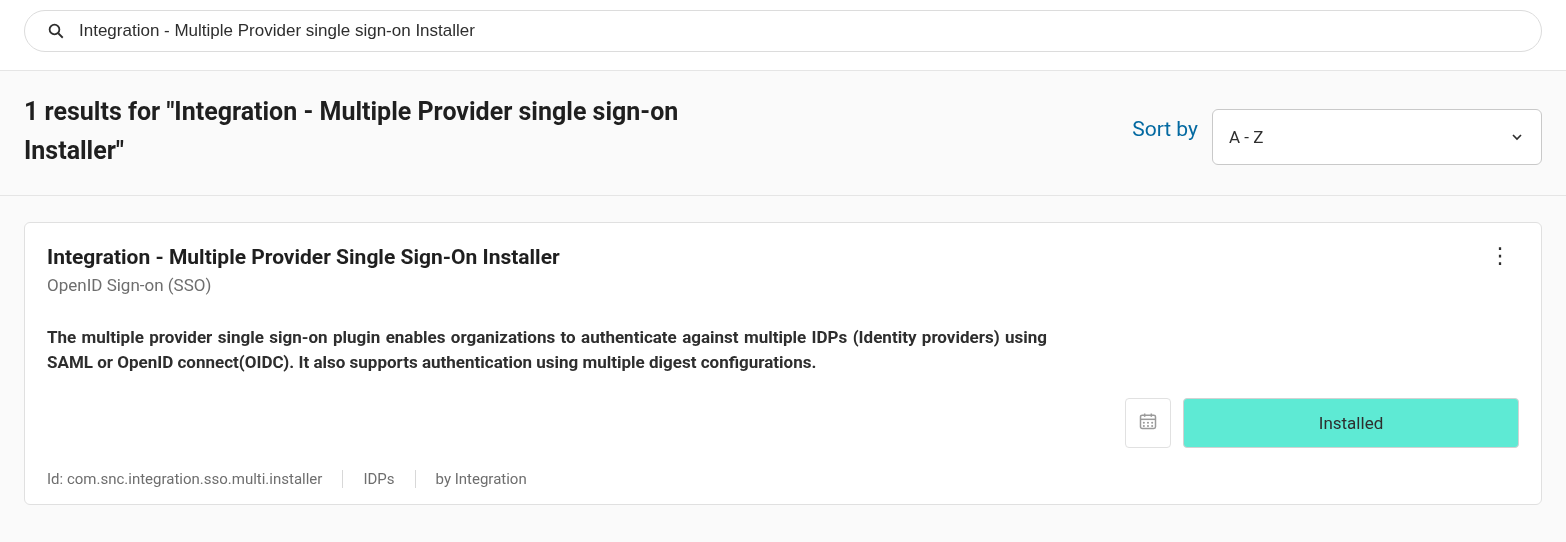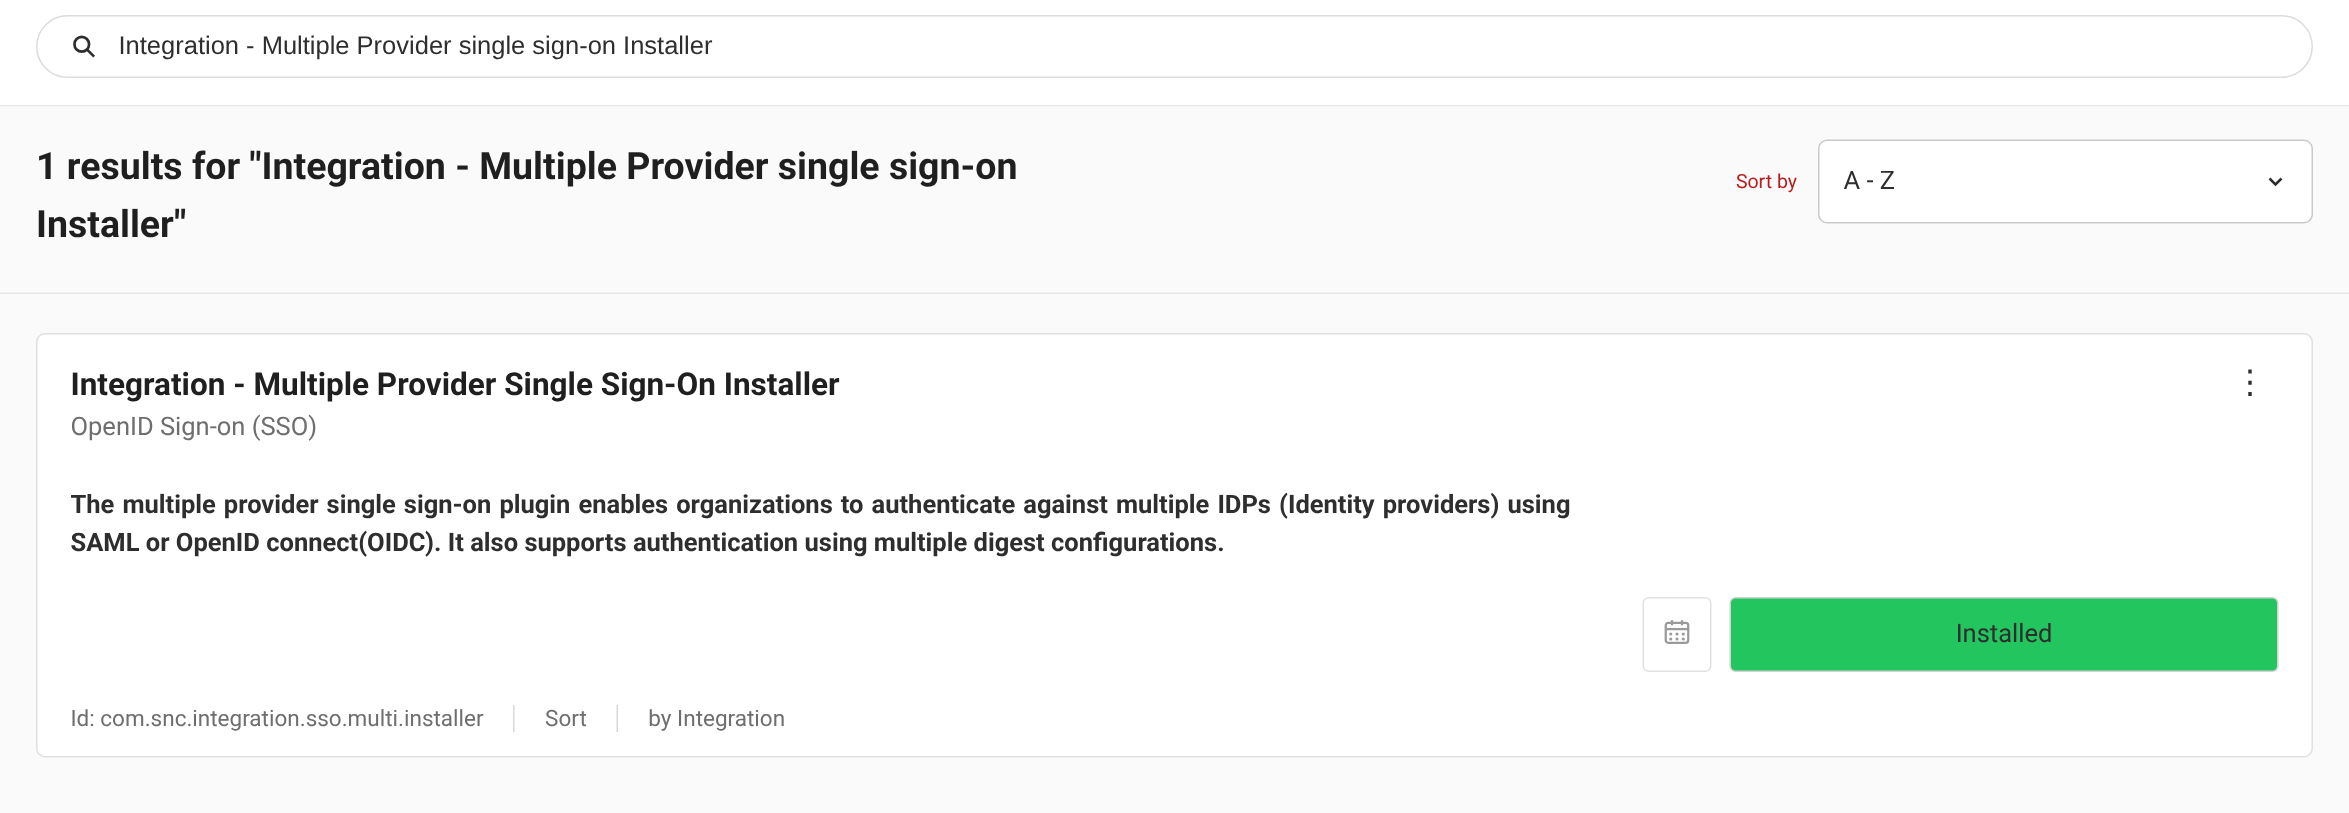"Sort by" .sort-label { color: #b91c1c -> #0369a1; font-size: 13px -> 21px }
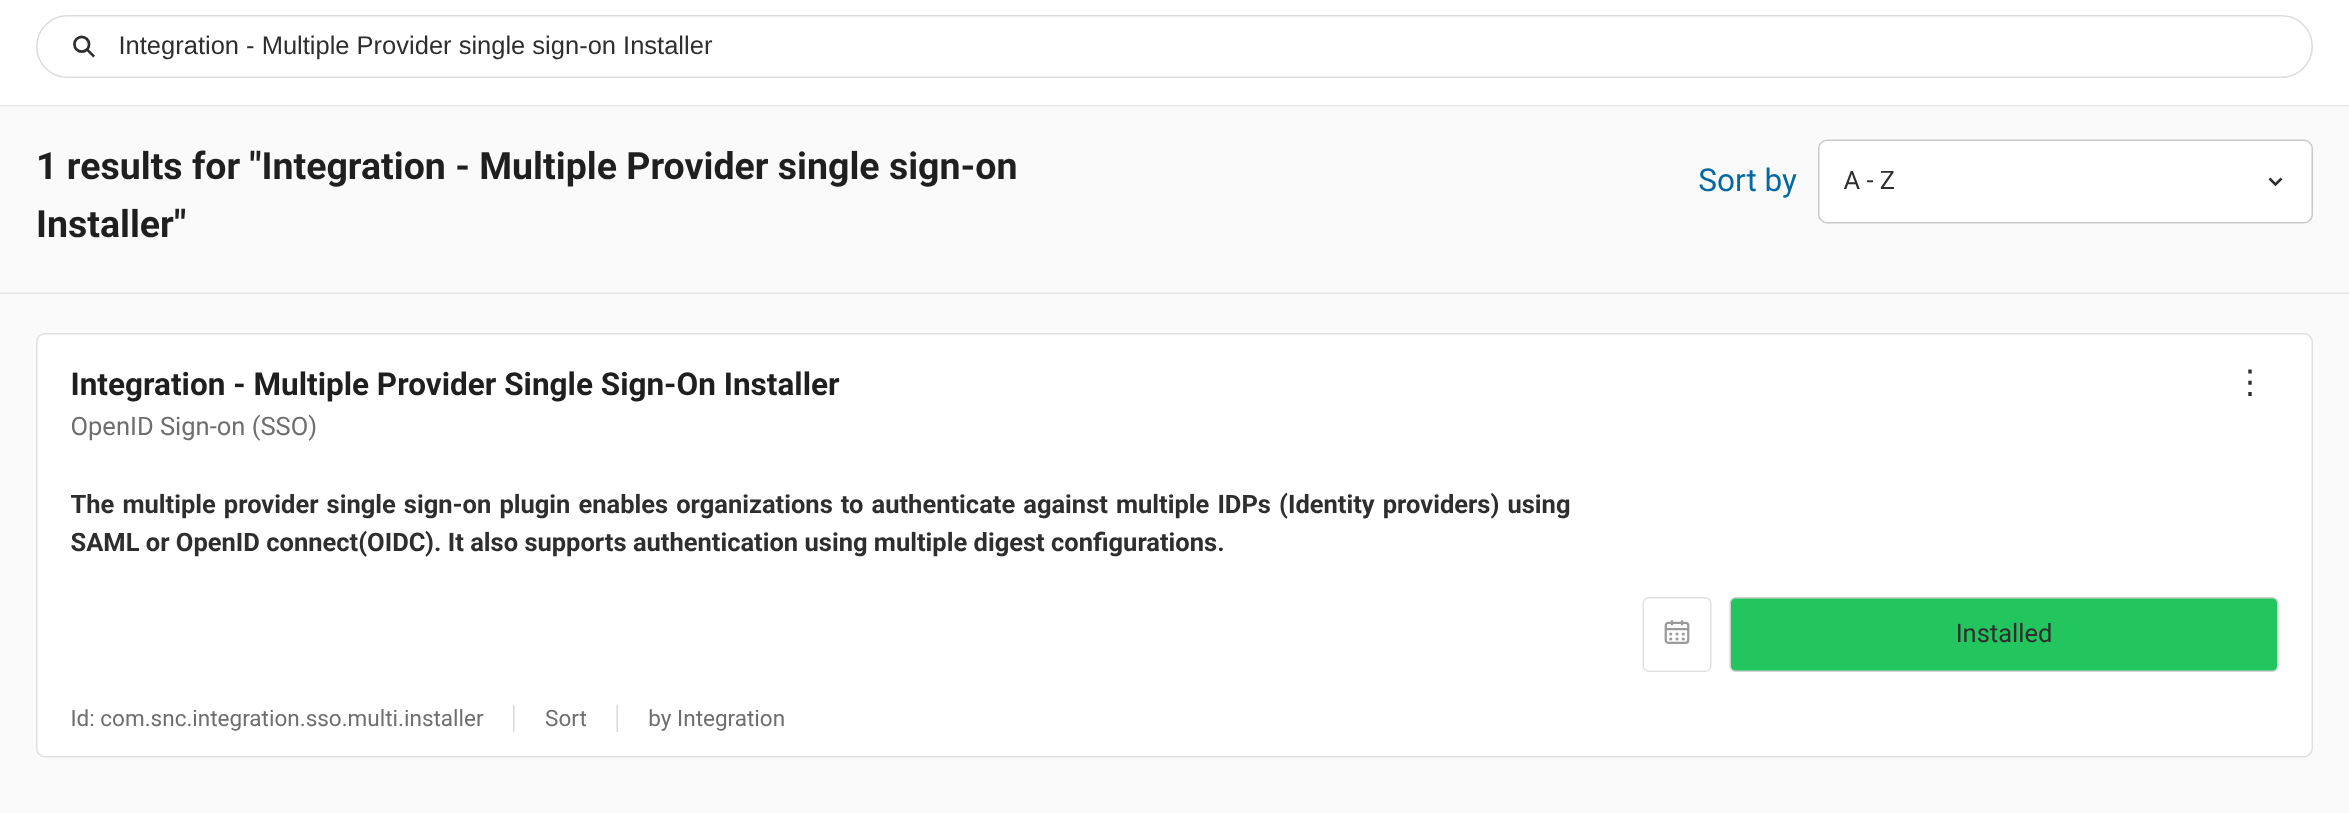"A - Z" .sort-select { margin-top: none -> 16px }
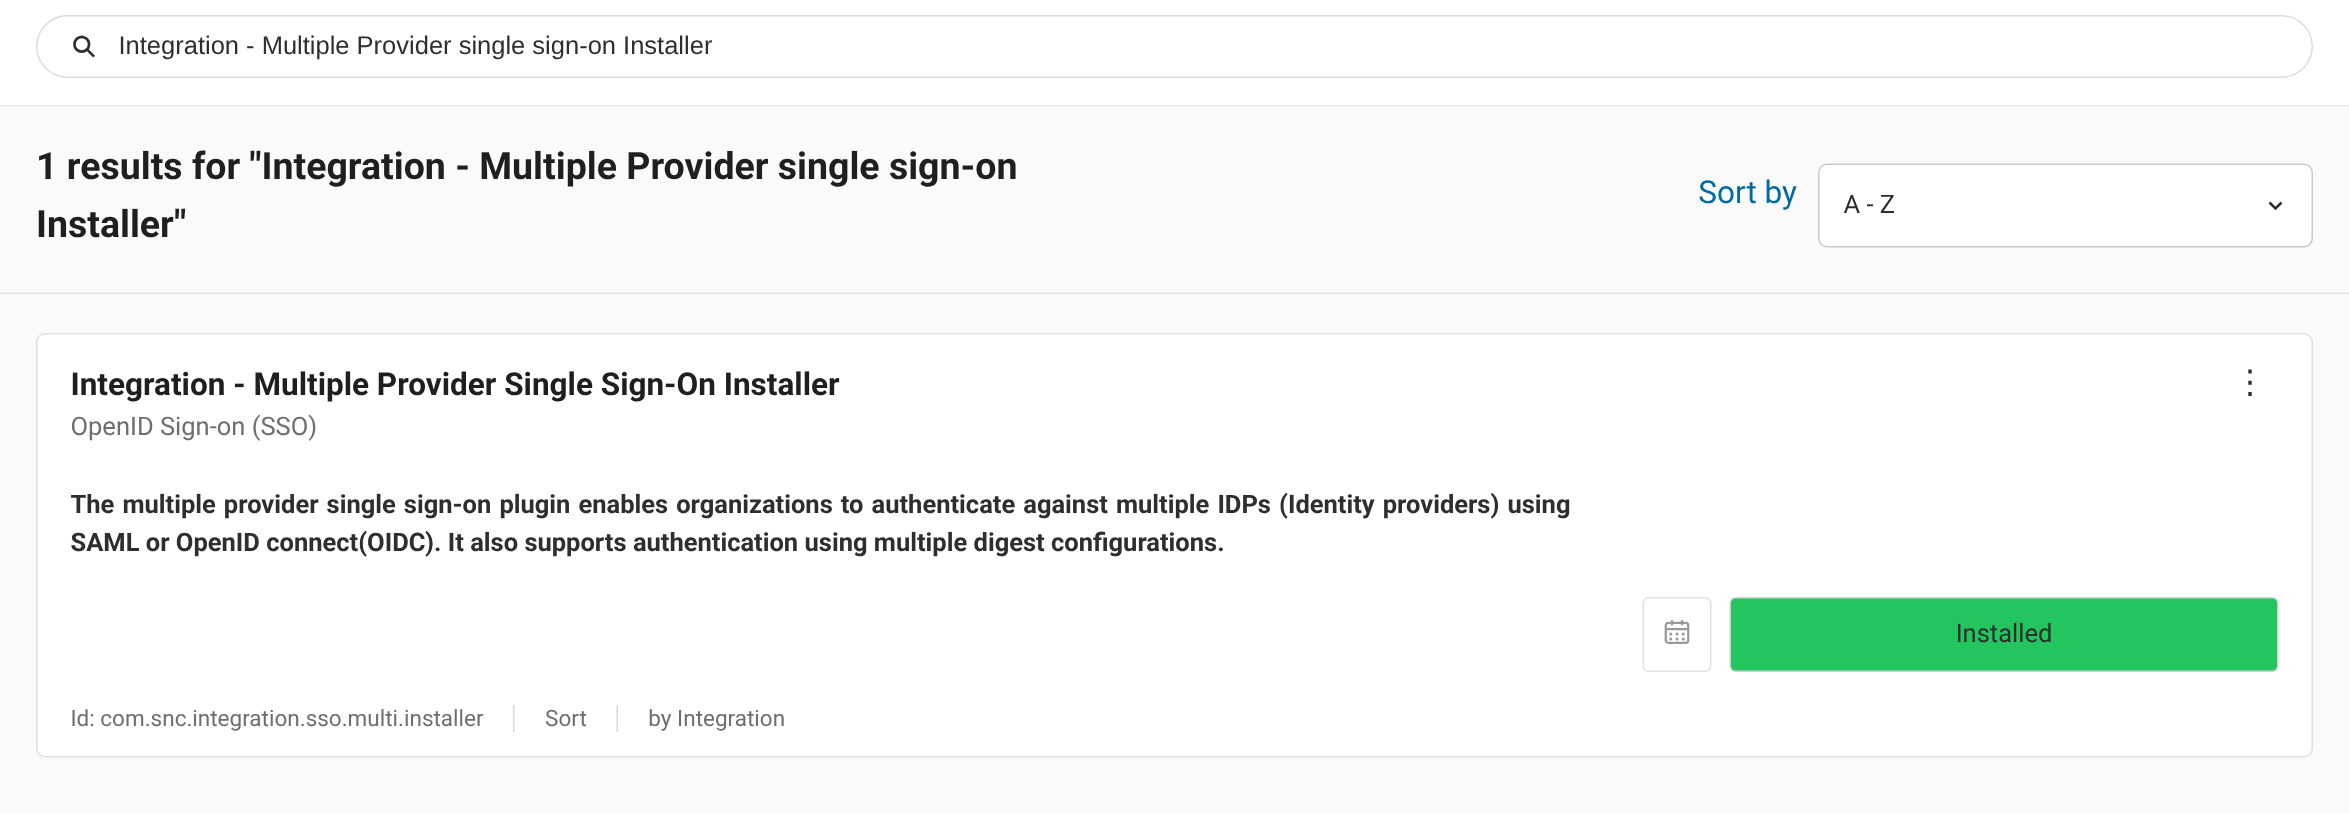"Installed" .install-btn { background: #22c55e -> #5eead4; width: 366px -> 336px }
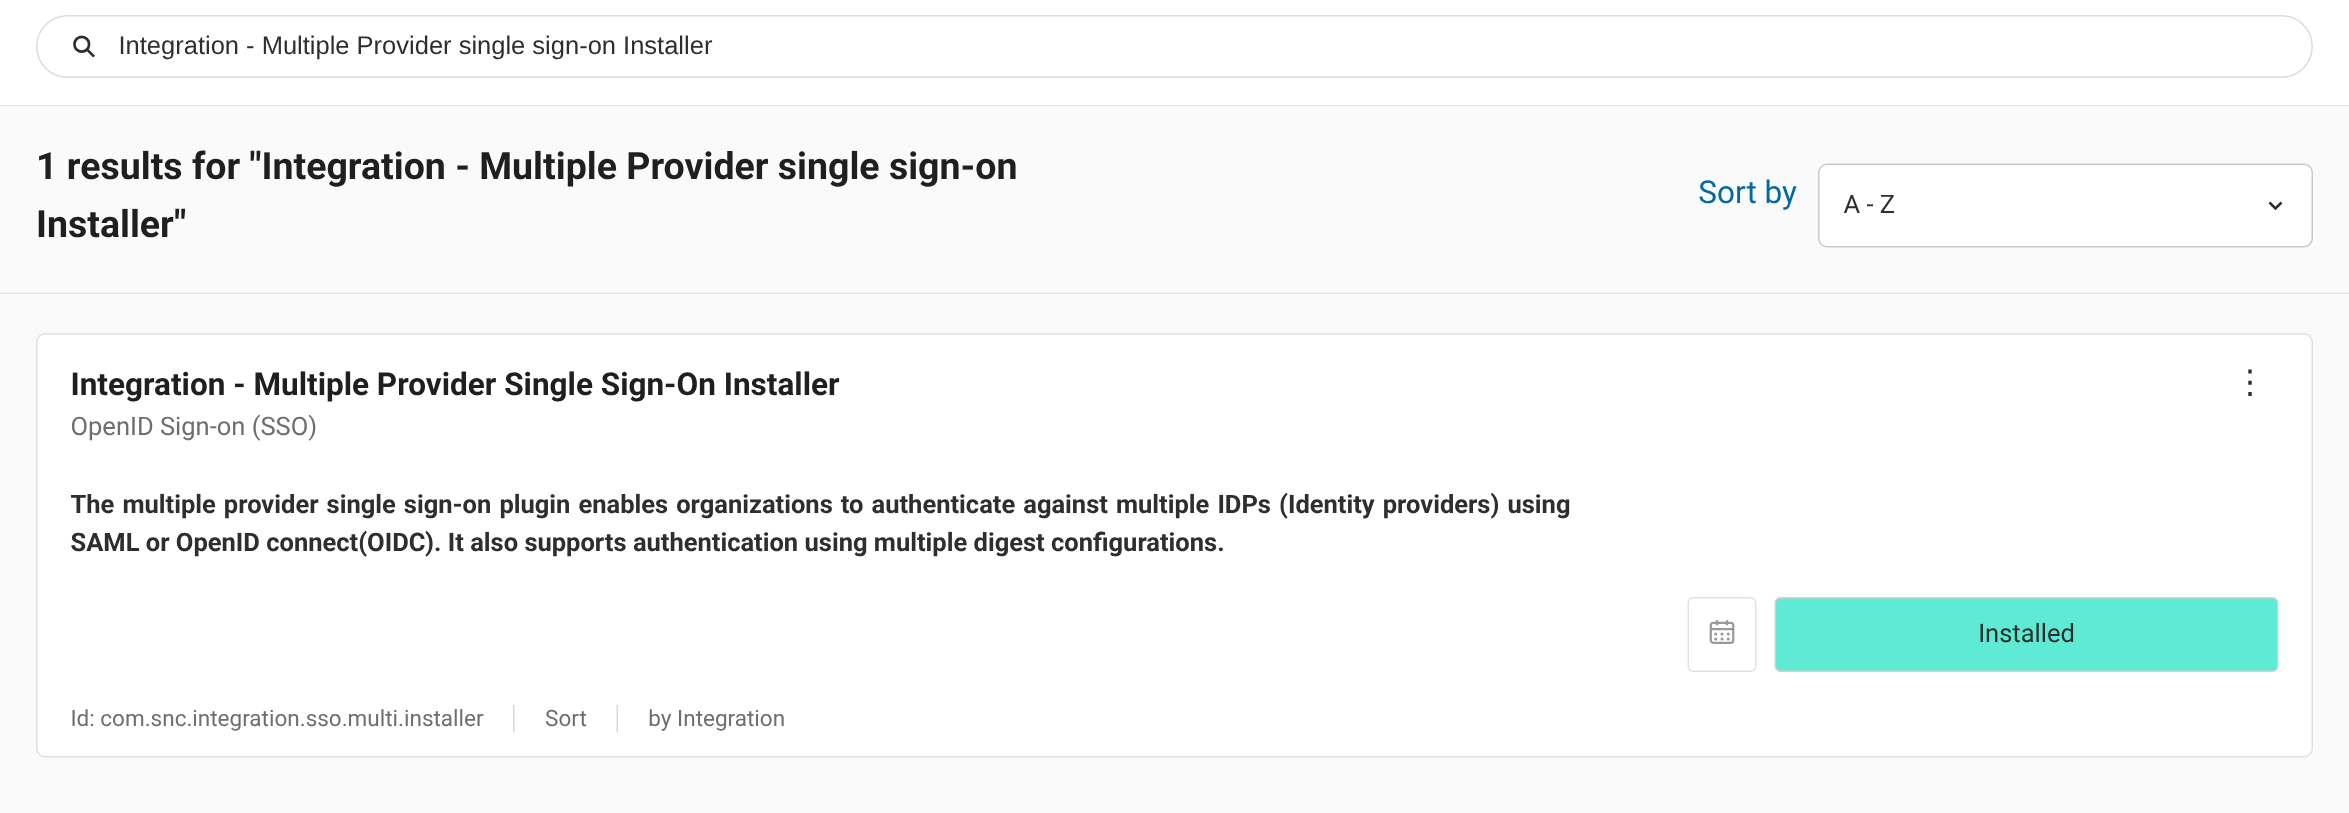"Sort" span.mi { text: Sort -> IDPs }
